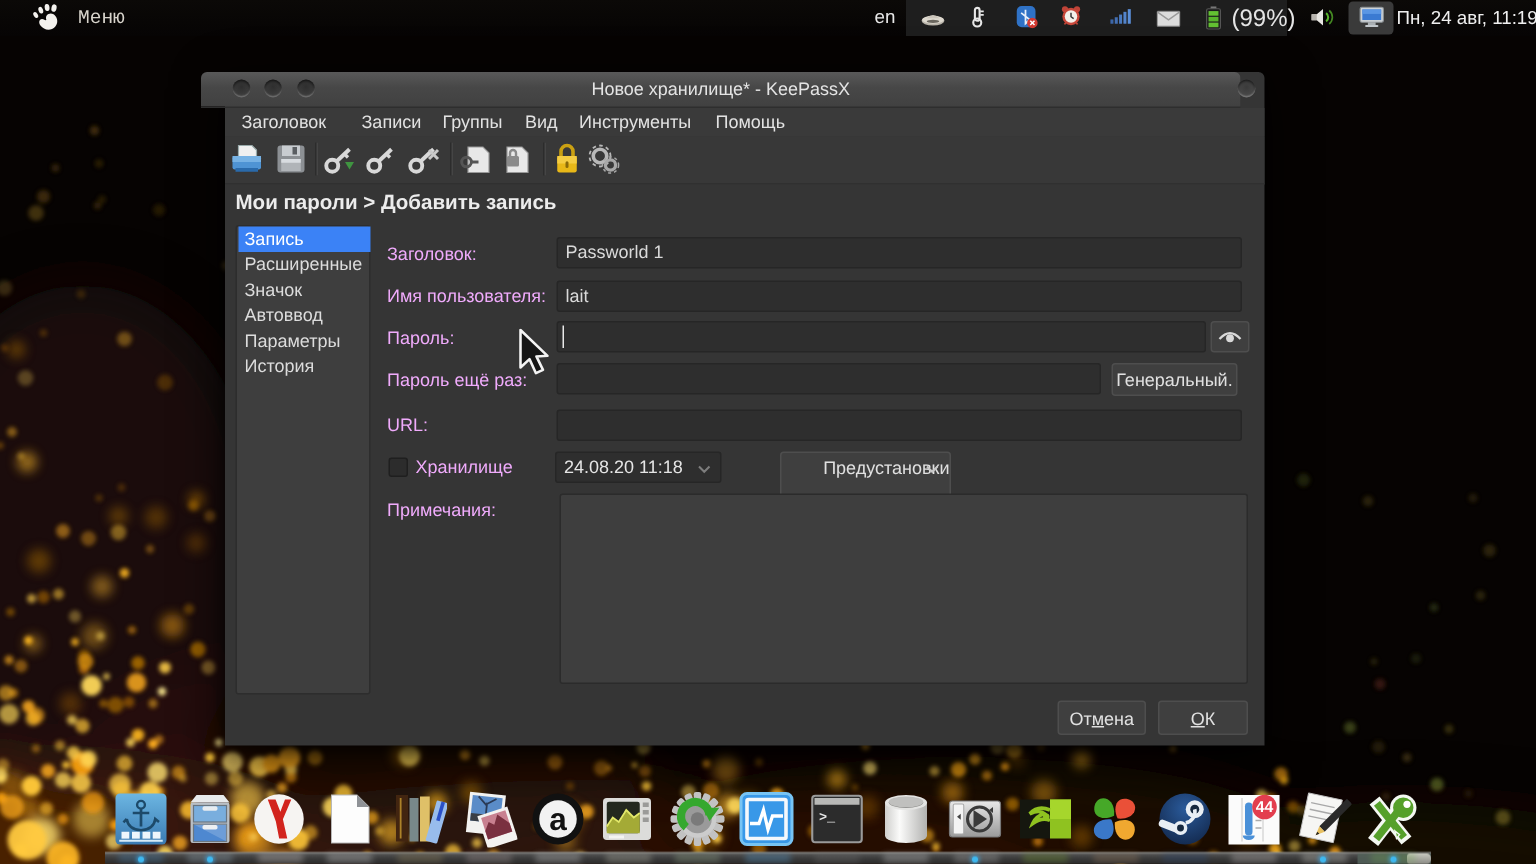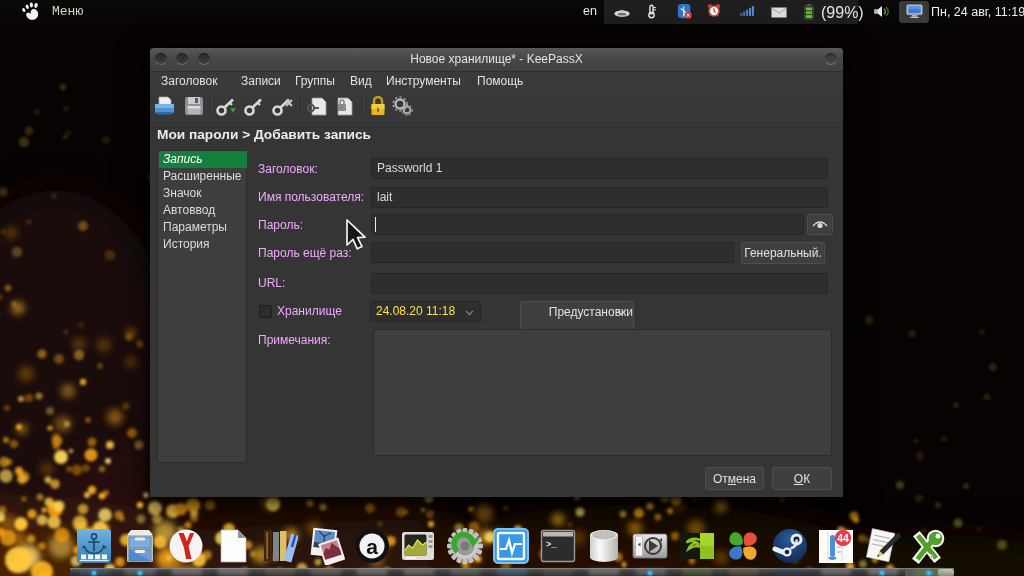"Новое хранилище* - KeePassX" div { left: 150px -> 134px }
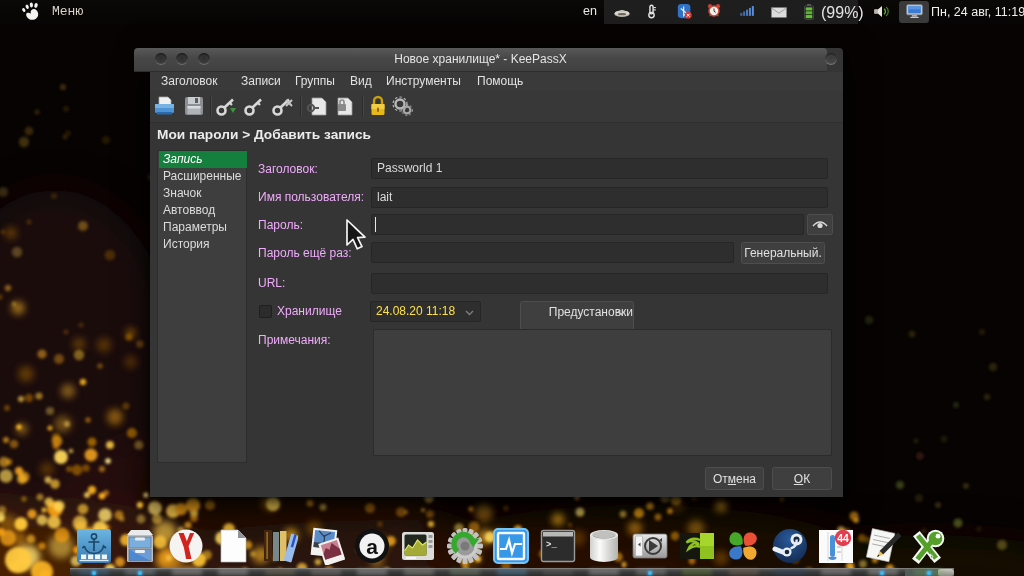"Запись" .sitem.sel { background: #15803d -> #3b82f6; font-style: italic -> none }
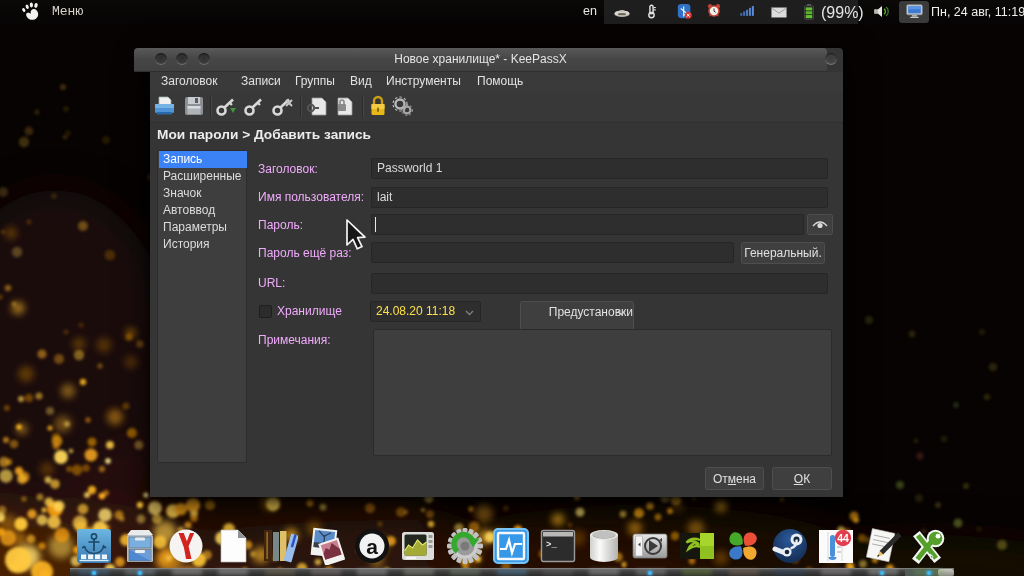"24.08.20 11:18" div.inp { color: #fde047 -> #e5e5e5 }
